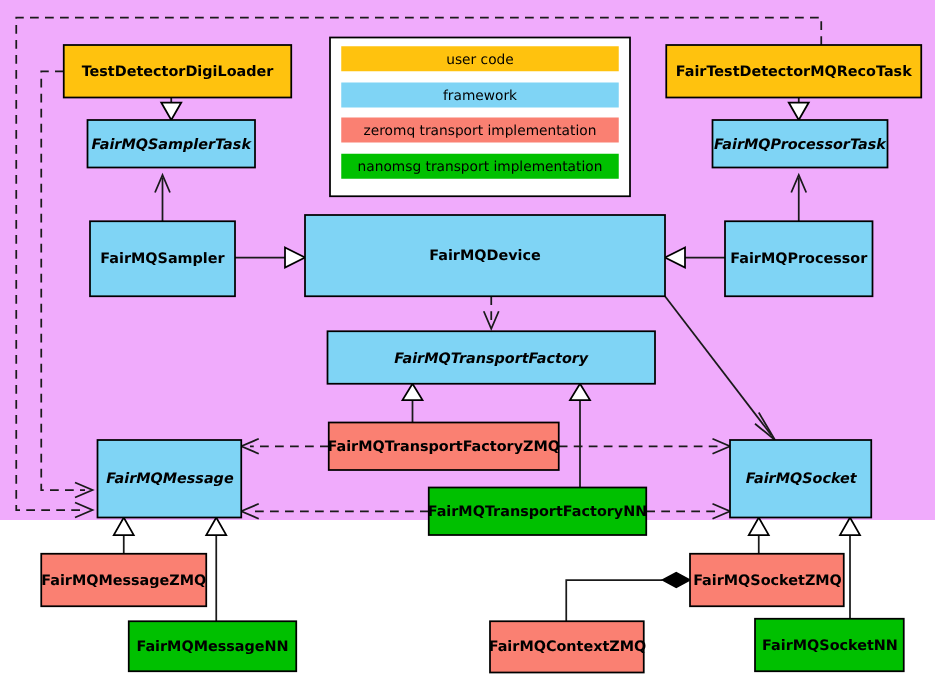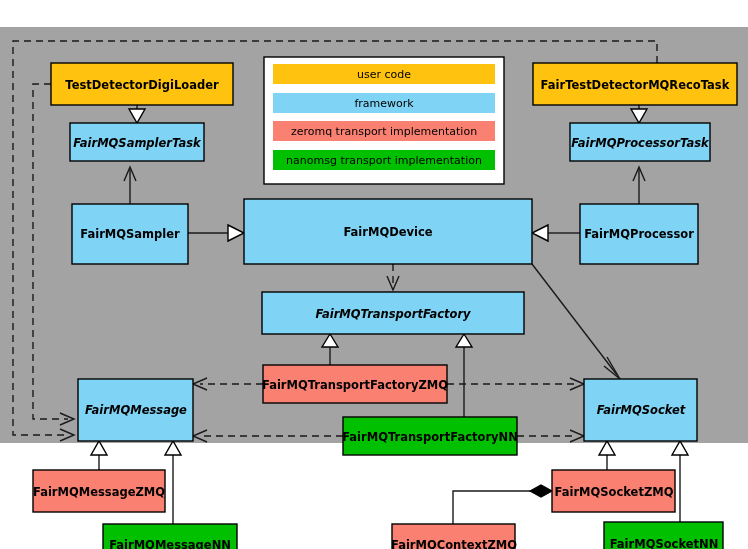"TestDetectorDigiLoader" #diagram-root { background: #a3a3a3 -> #f0abfc; margin-top: 27px -> none }
